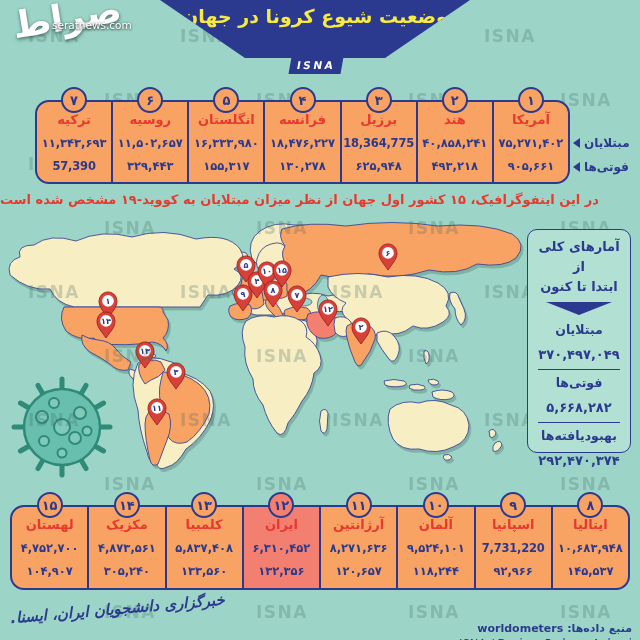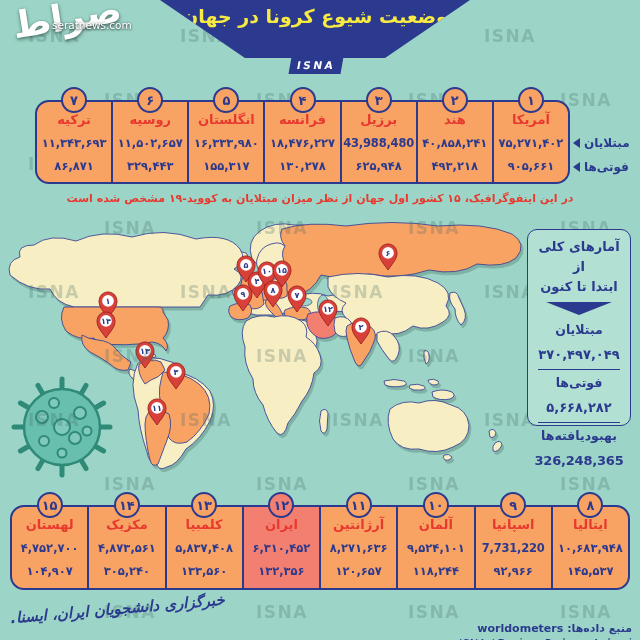"43,988,480" div.country-infected { text: 43,988,480 -> 18,364,775 }
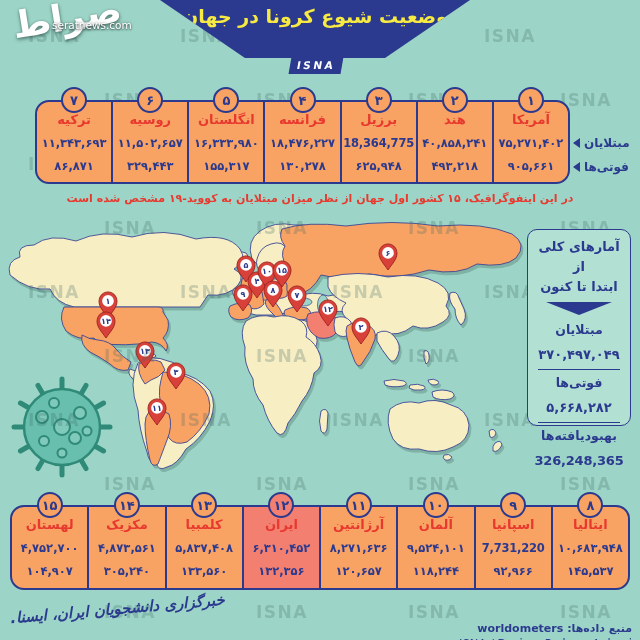"۸۶,۸۷۱" div.country-deaths { text: ۸۶,۸۷۱ -> 57,390 }
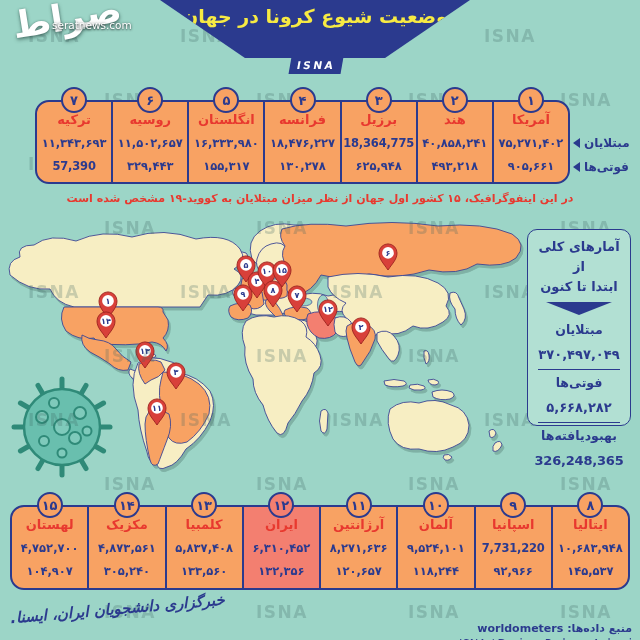"در این اینفوگرافیک، ۱۵ کشور" .red-note { font-size: 11px -> 13px; text-align: center -> left }
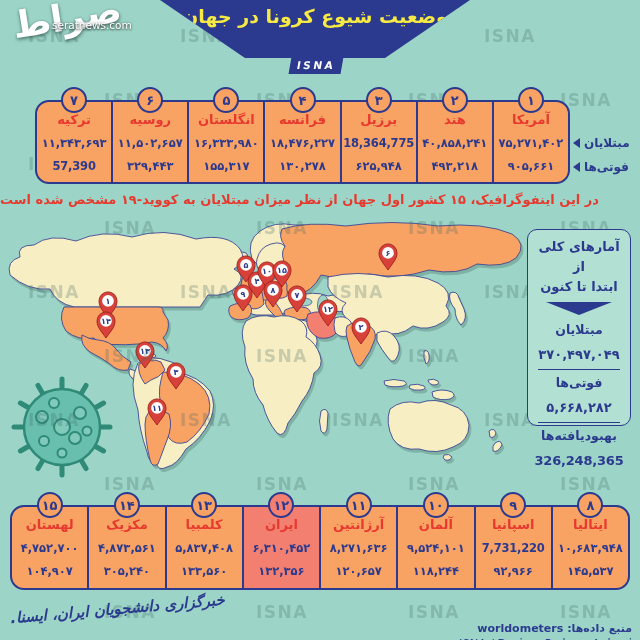"آمارهای کلی از" .totals { height: 197px -> 224px }
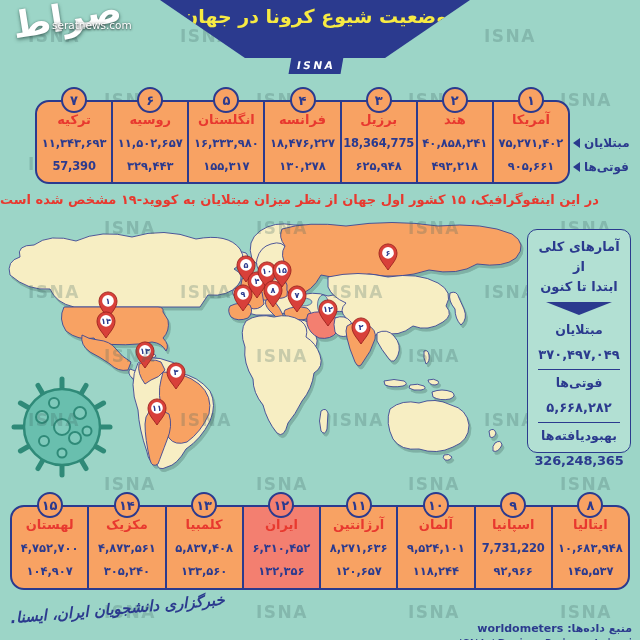"326,248,365" div.panel-value { text: 326,248,365 -> ۲۹۲,۴۷۰,۳۷۴ }
